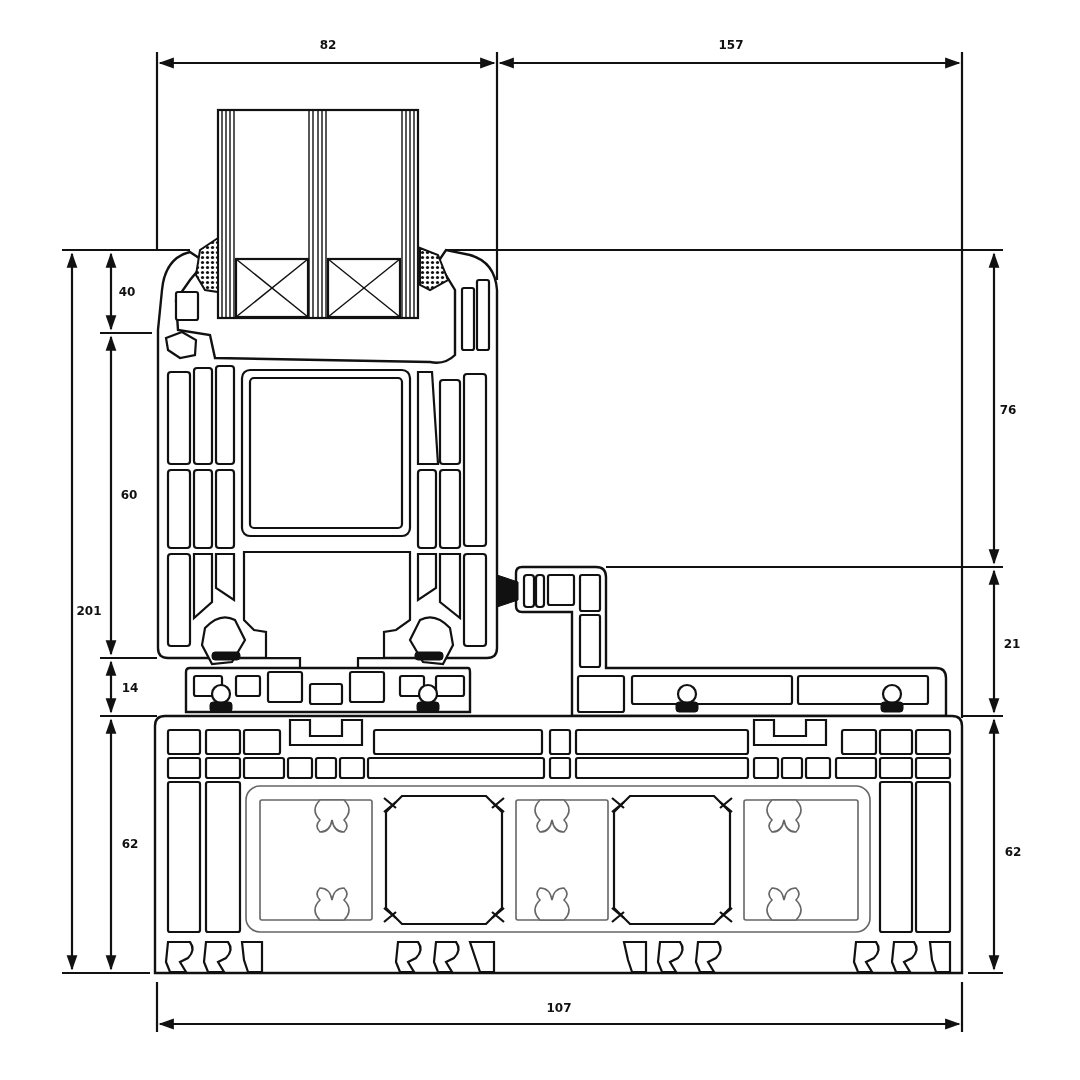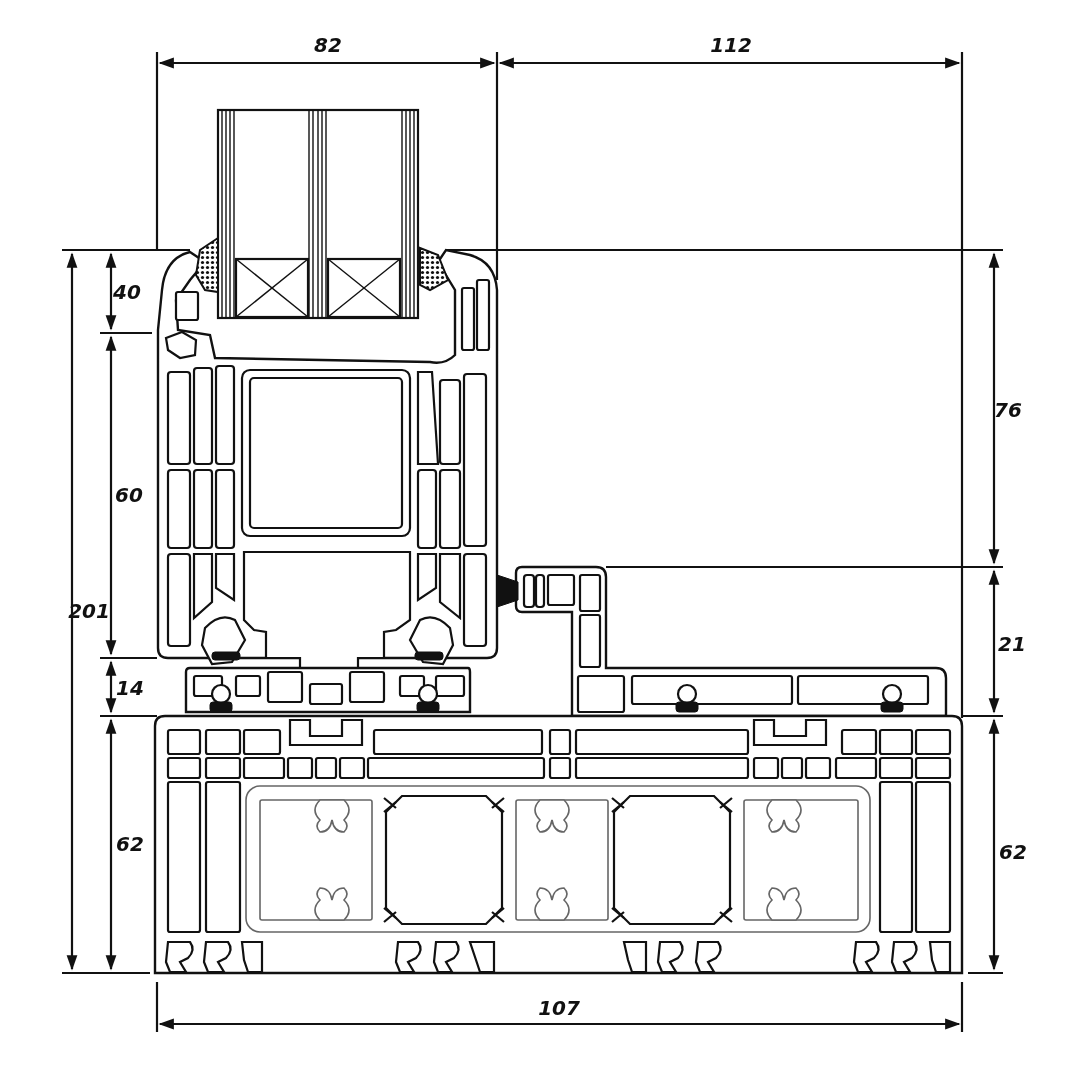"82" .dim-label { font-size: 20px -> 12px; font-style: italic -> none }
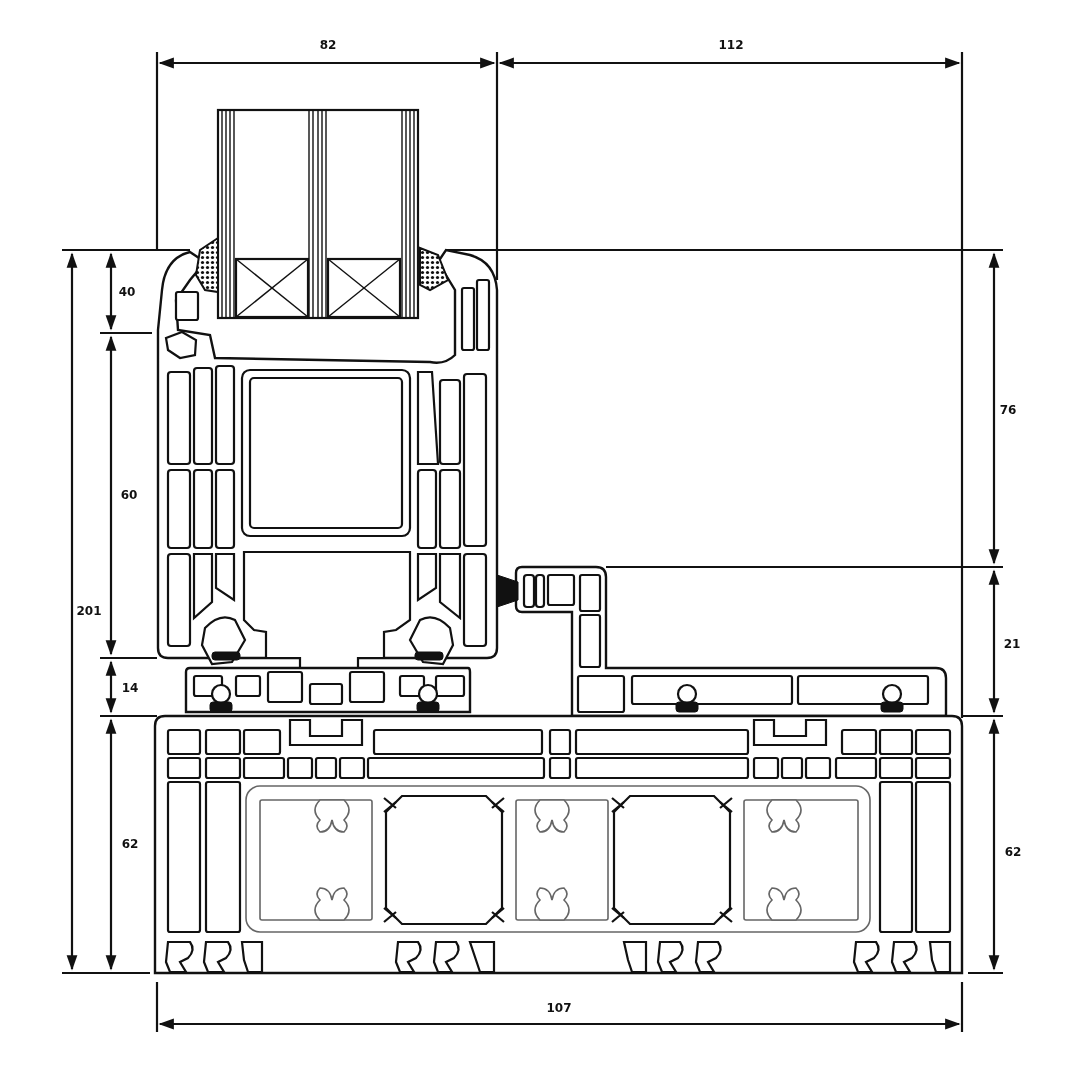"112" div.dim-label { text: 112 -> 157 }
